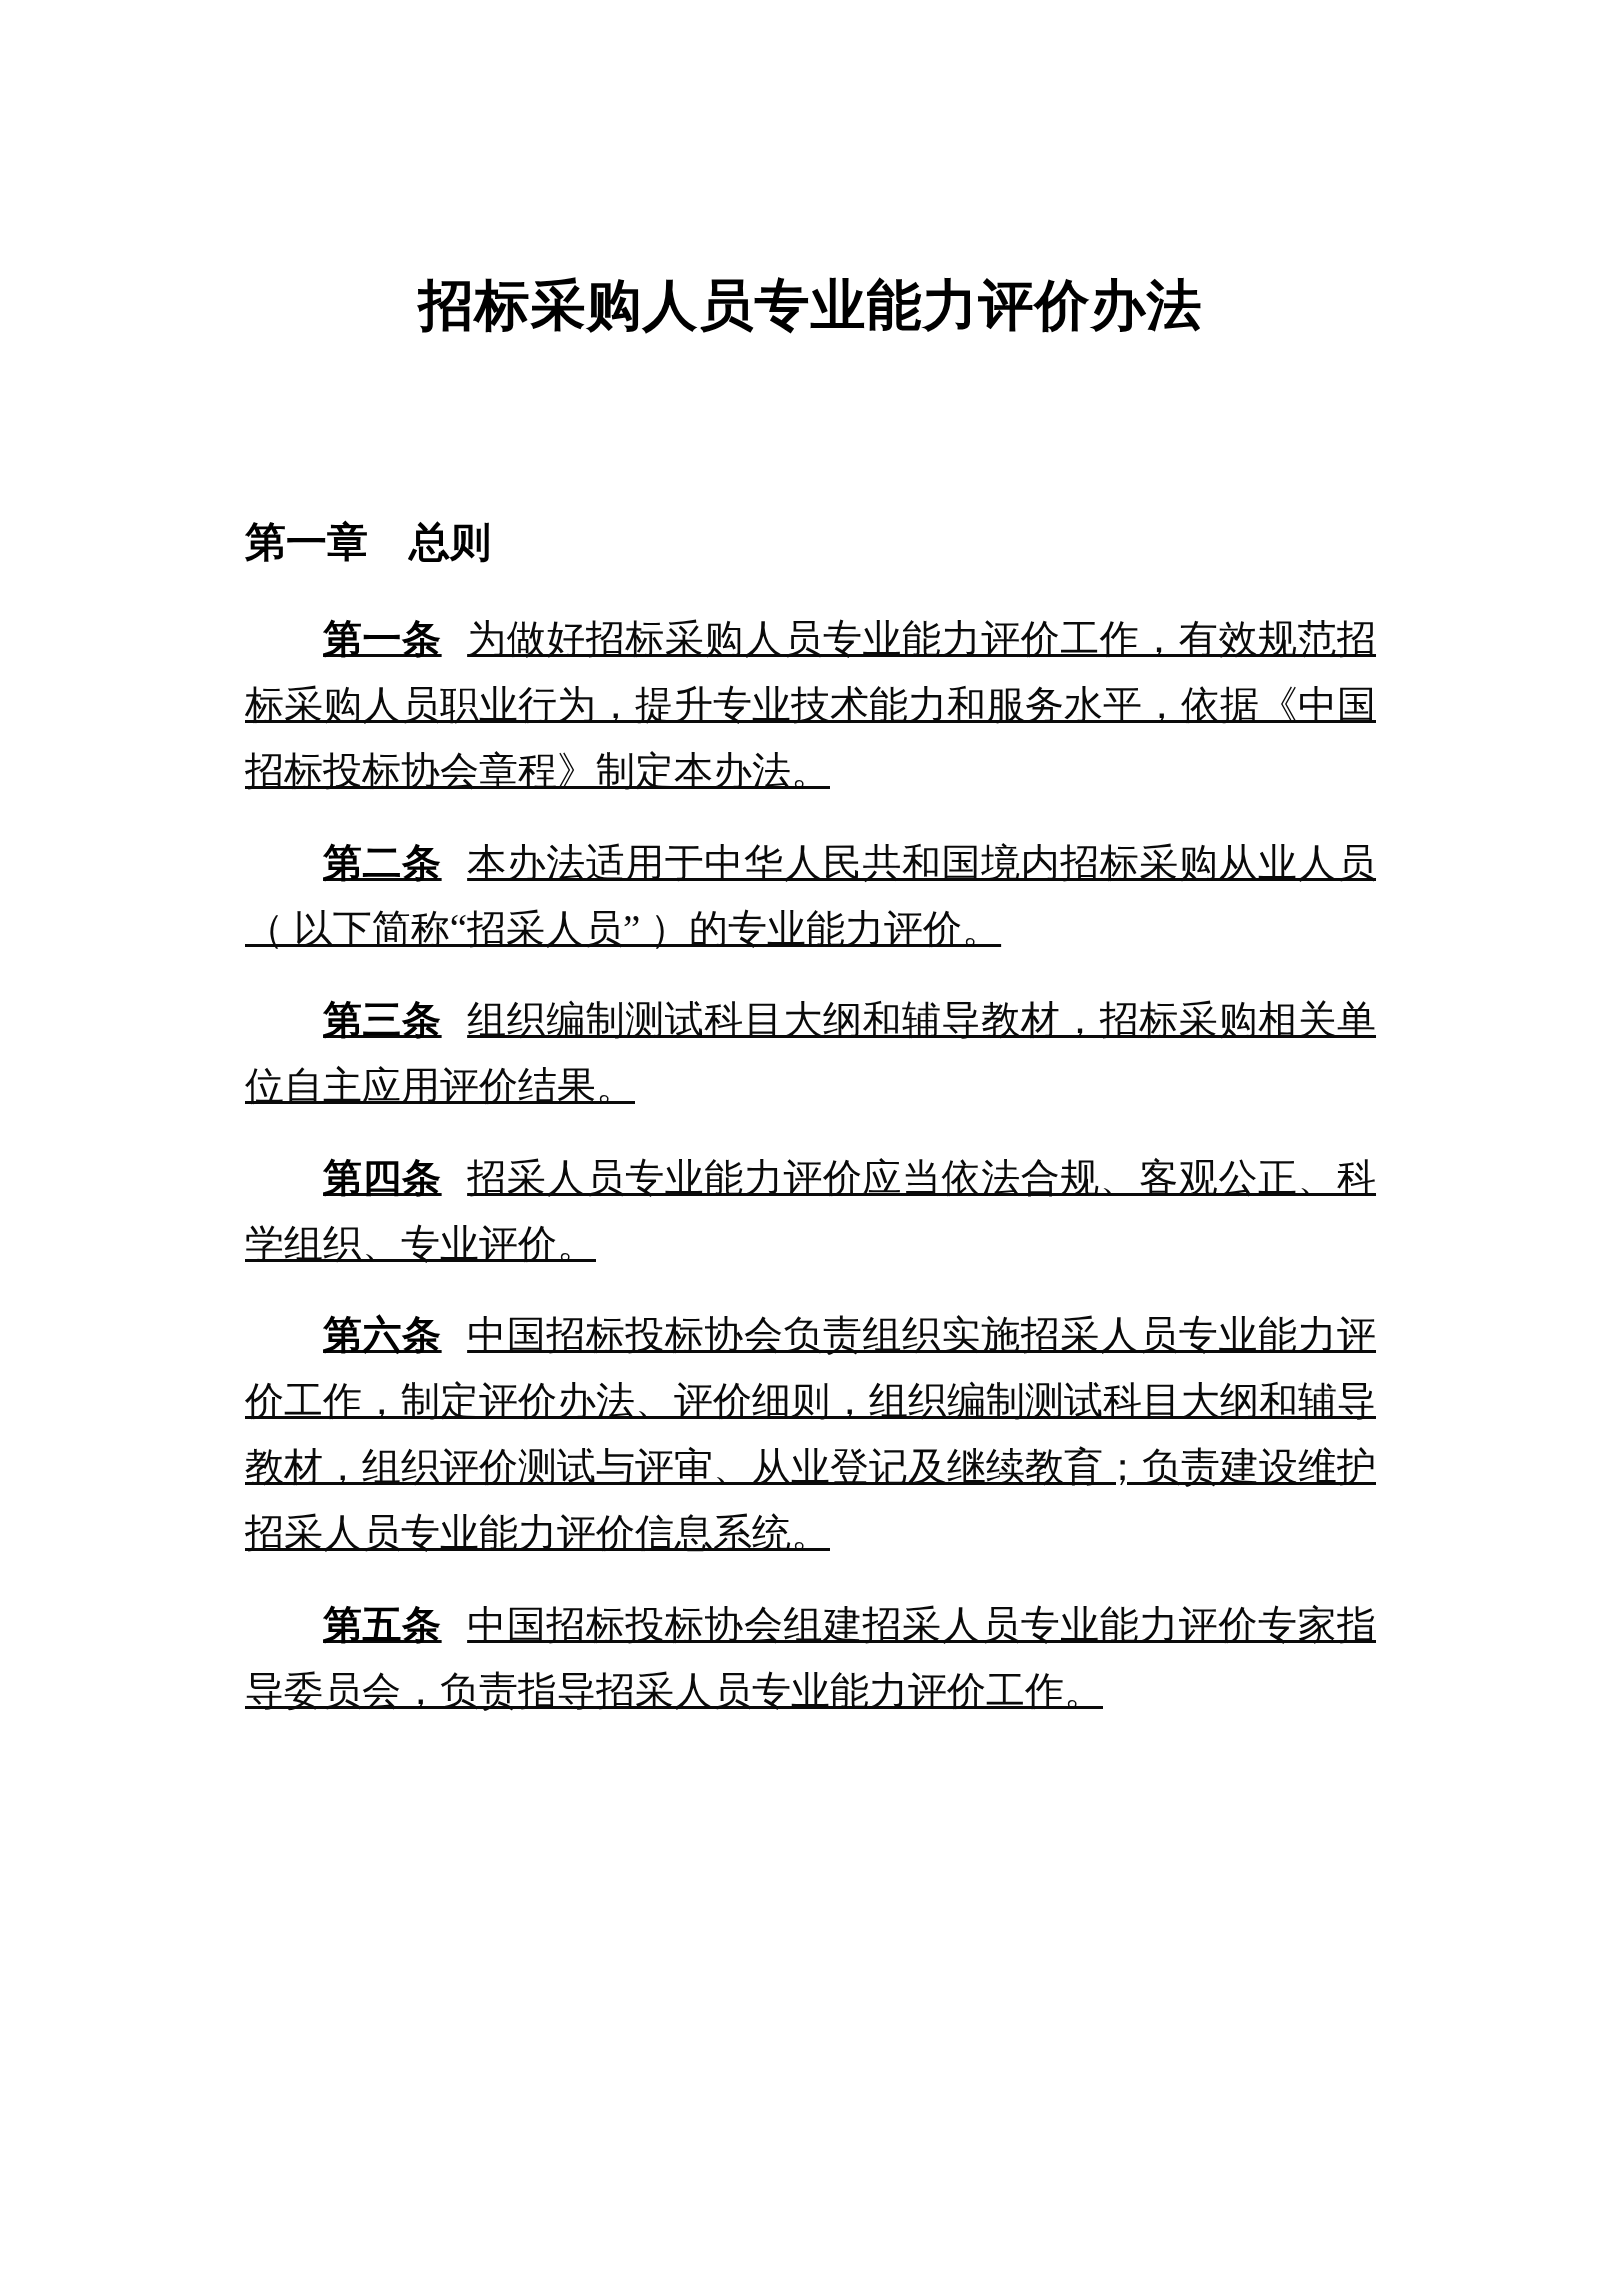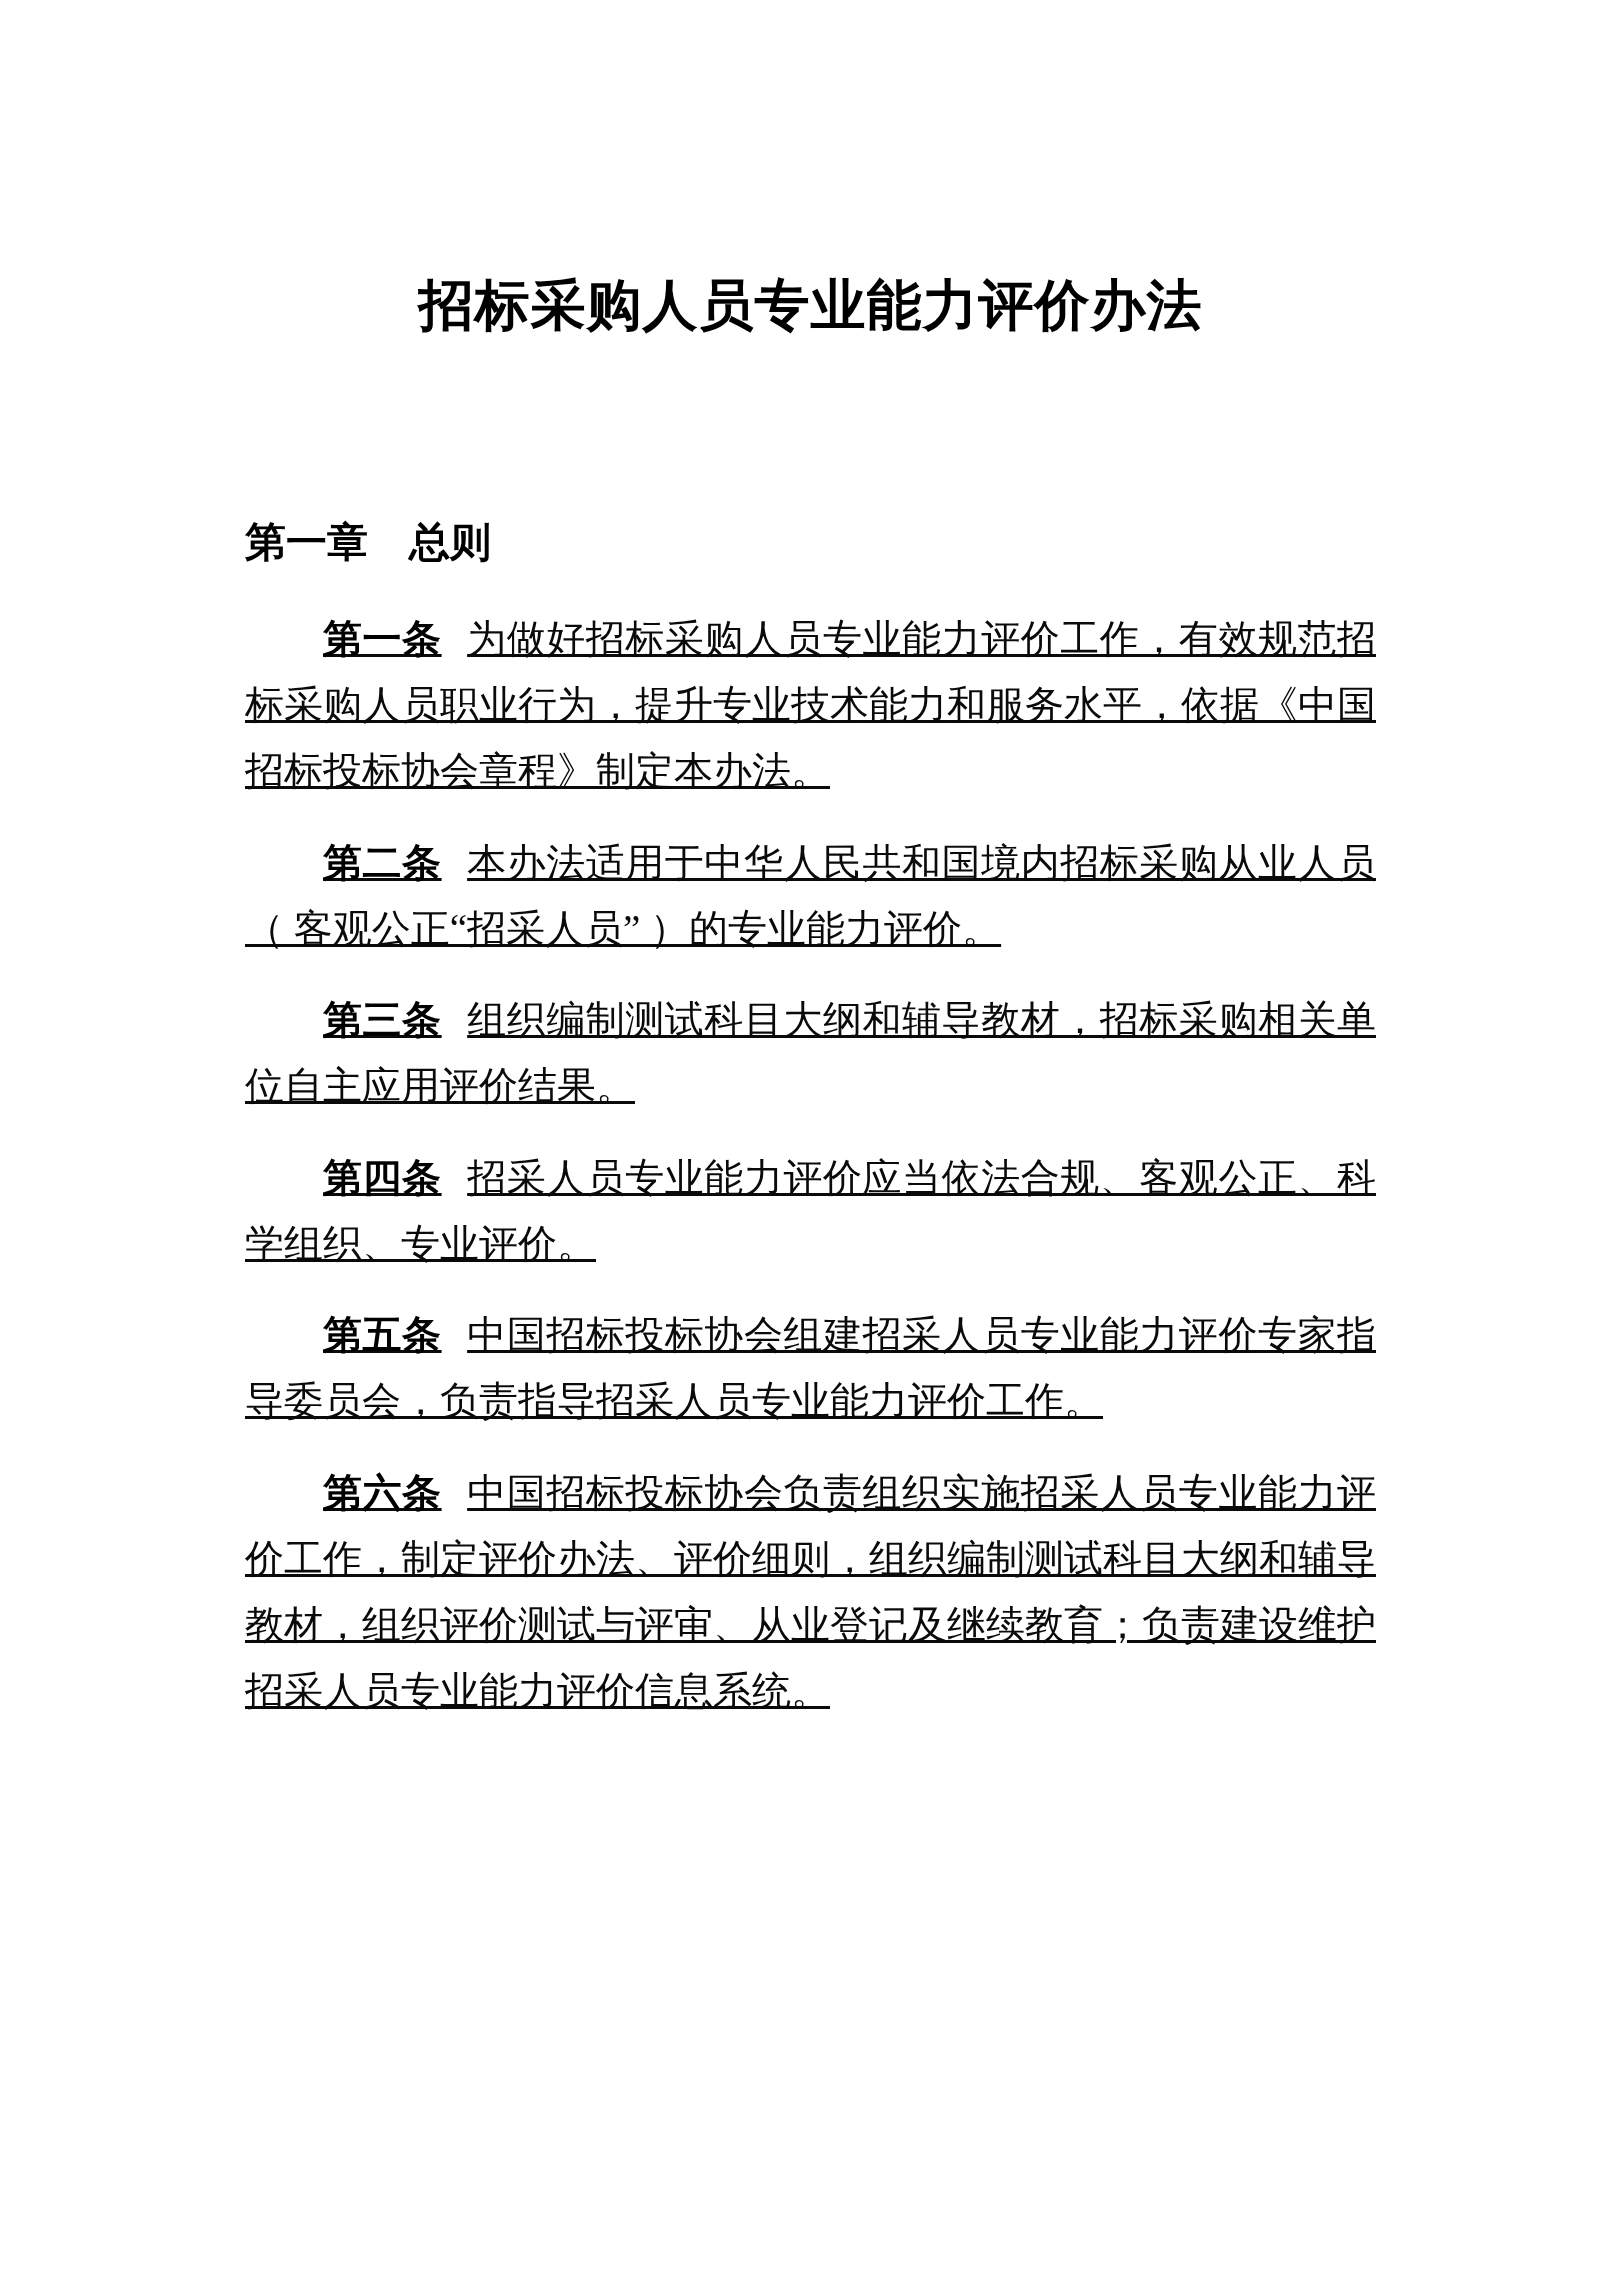"本办法适用于中华人民共和国境内招标采购从业人员（ 客观公正“招采人员”" span { text: 客观公正 -> 以下简称 }
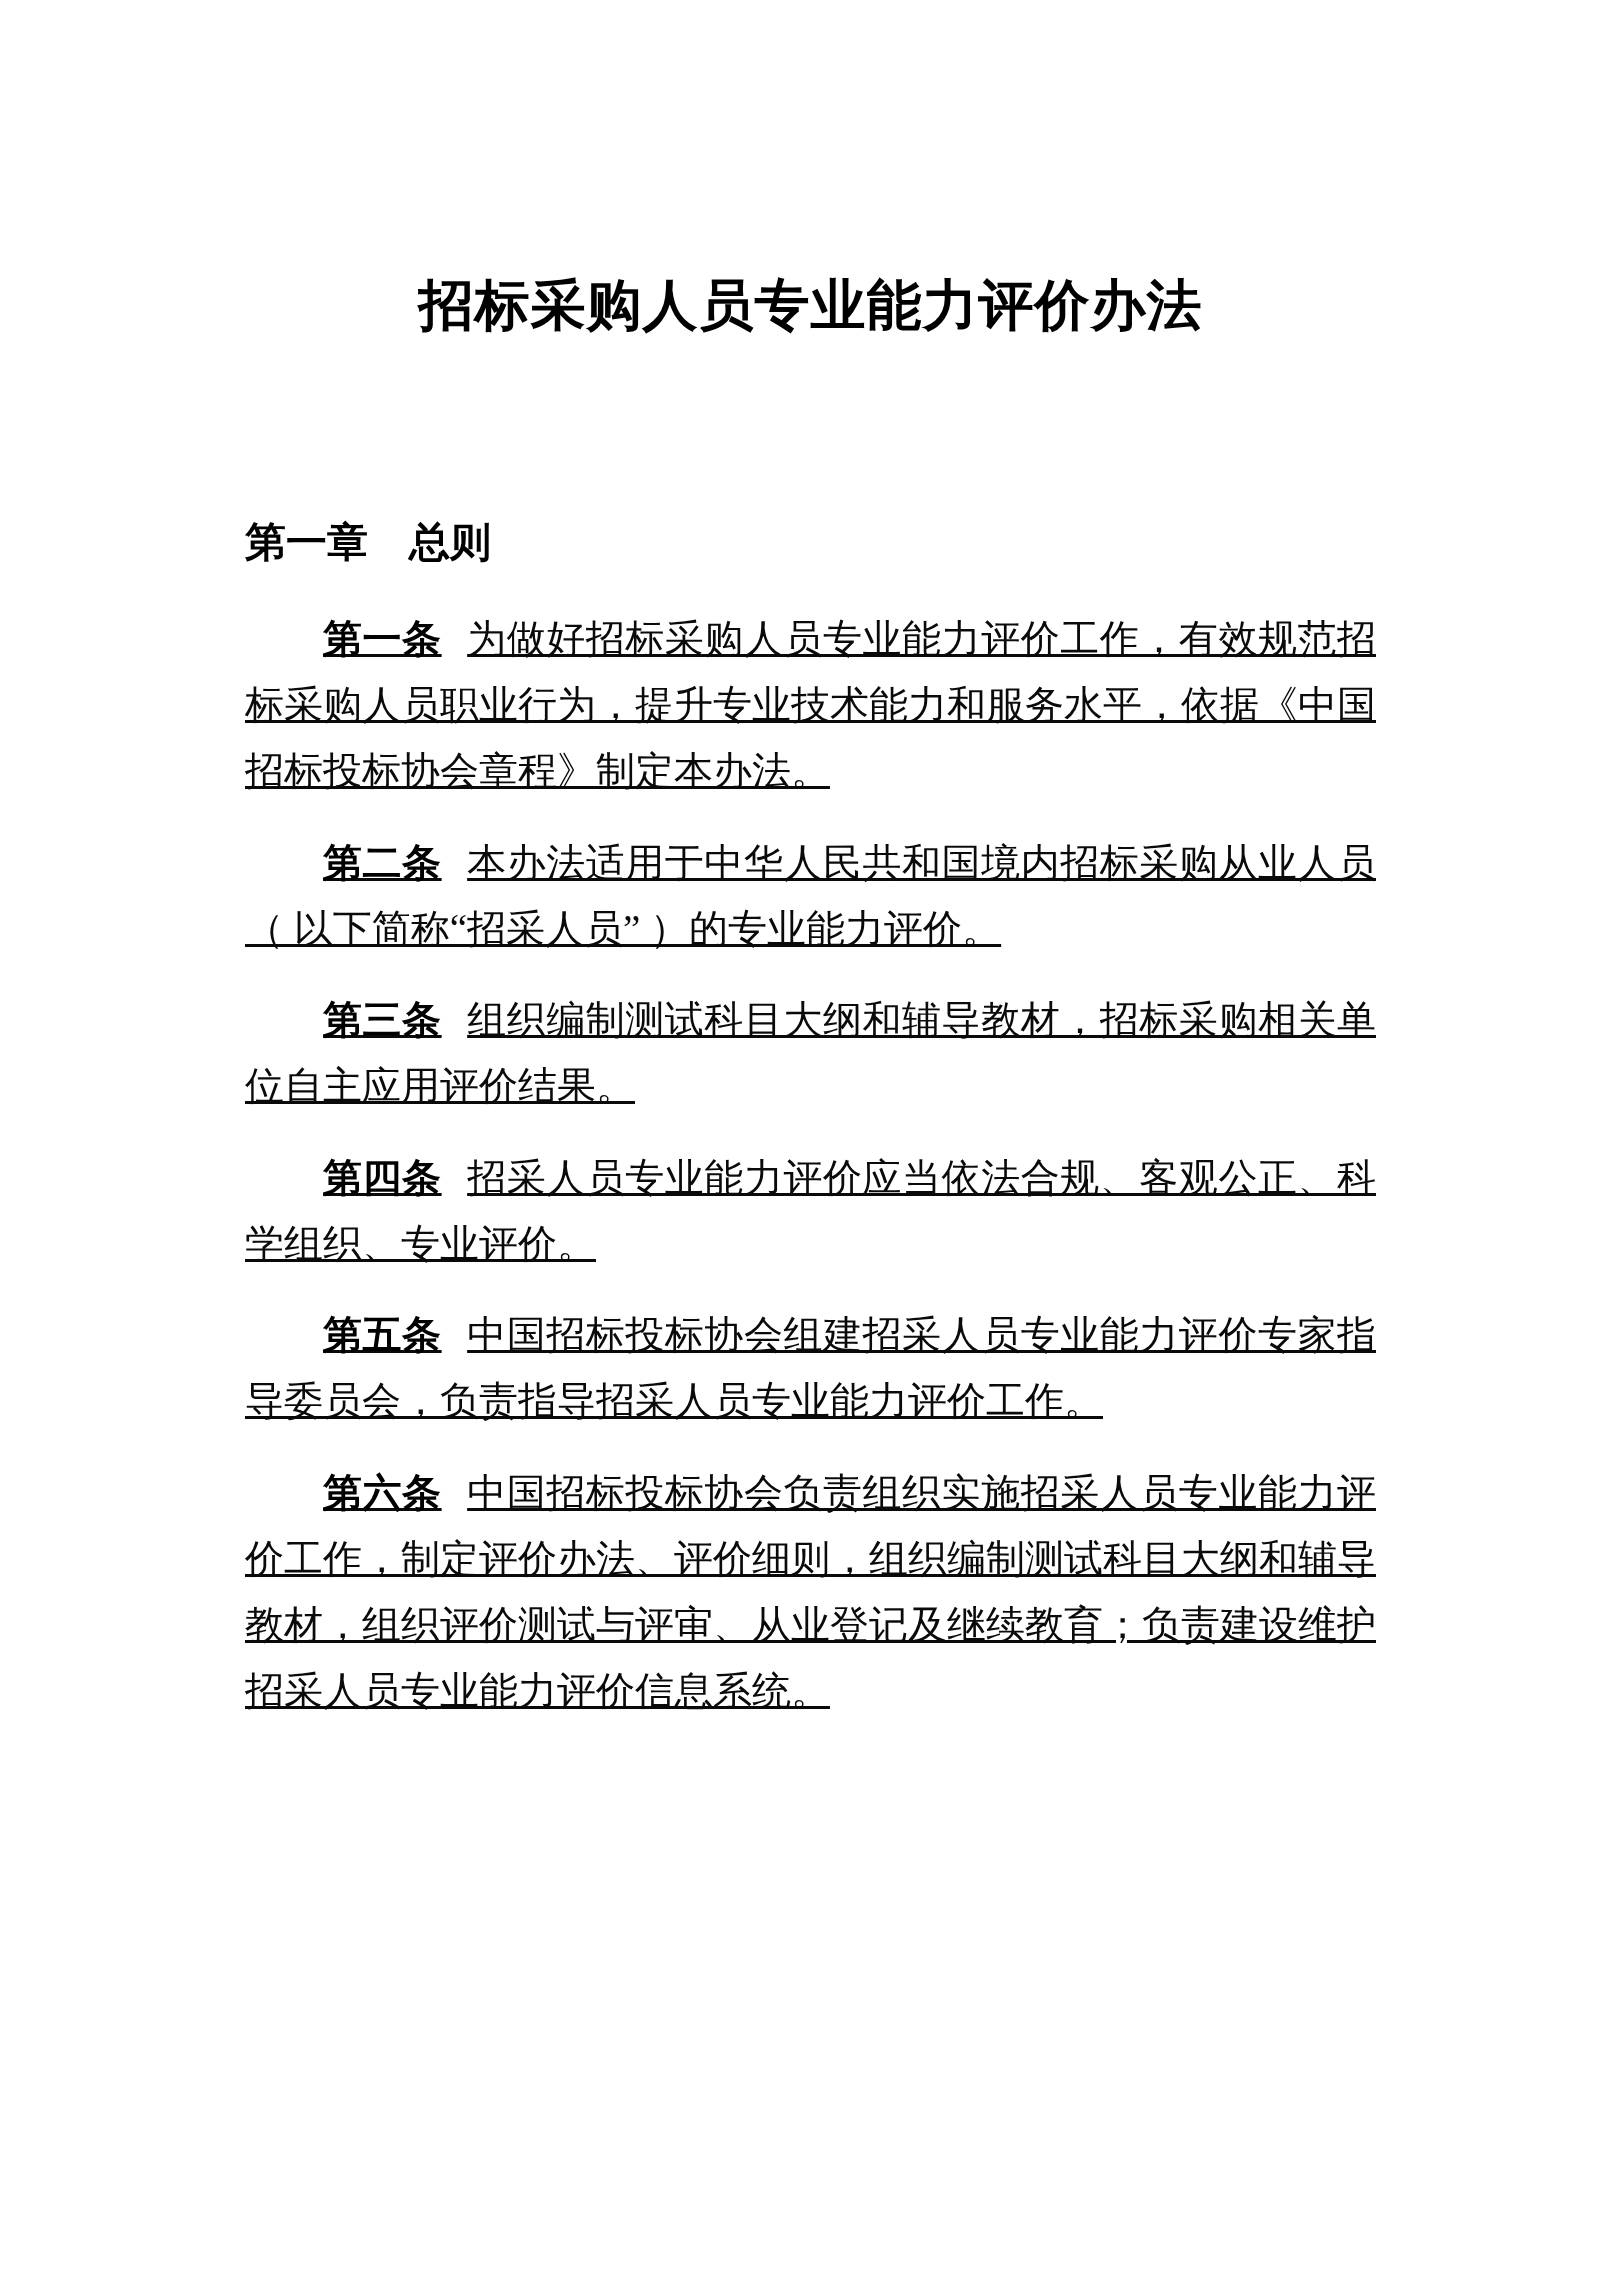"第五条" p.article { order: before "第六条" -> after "第六条" }
